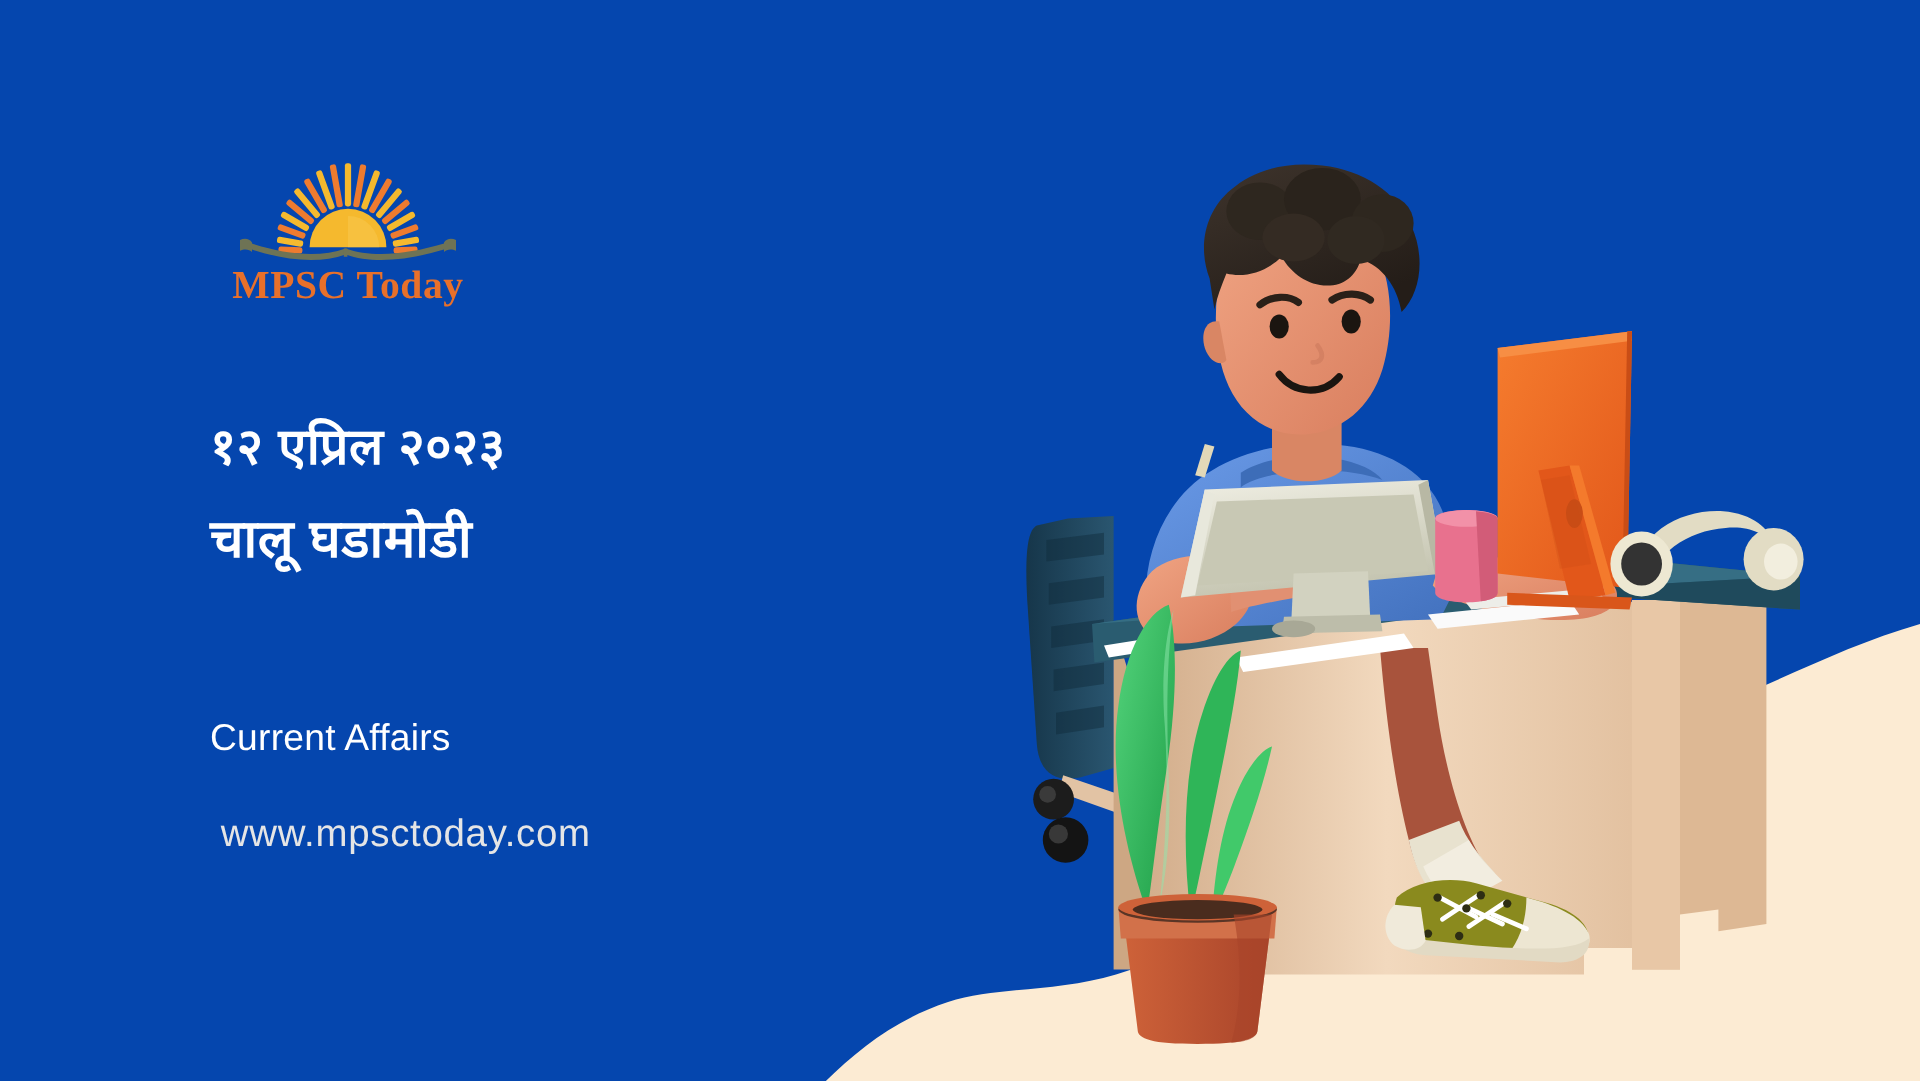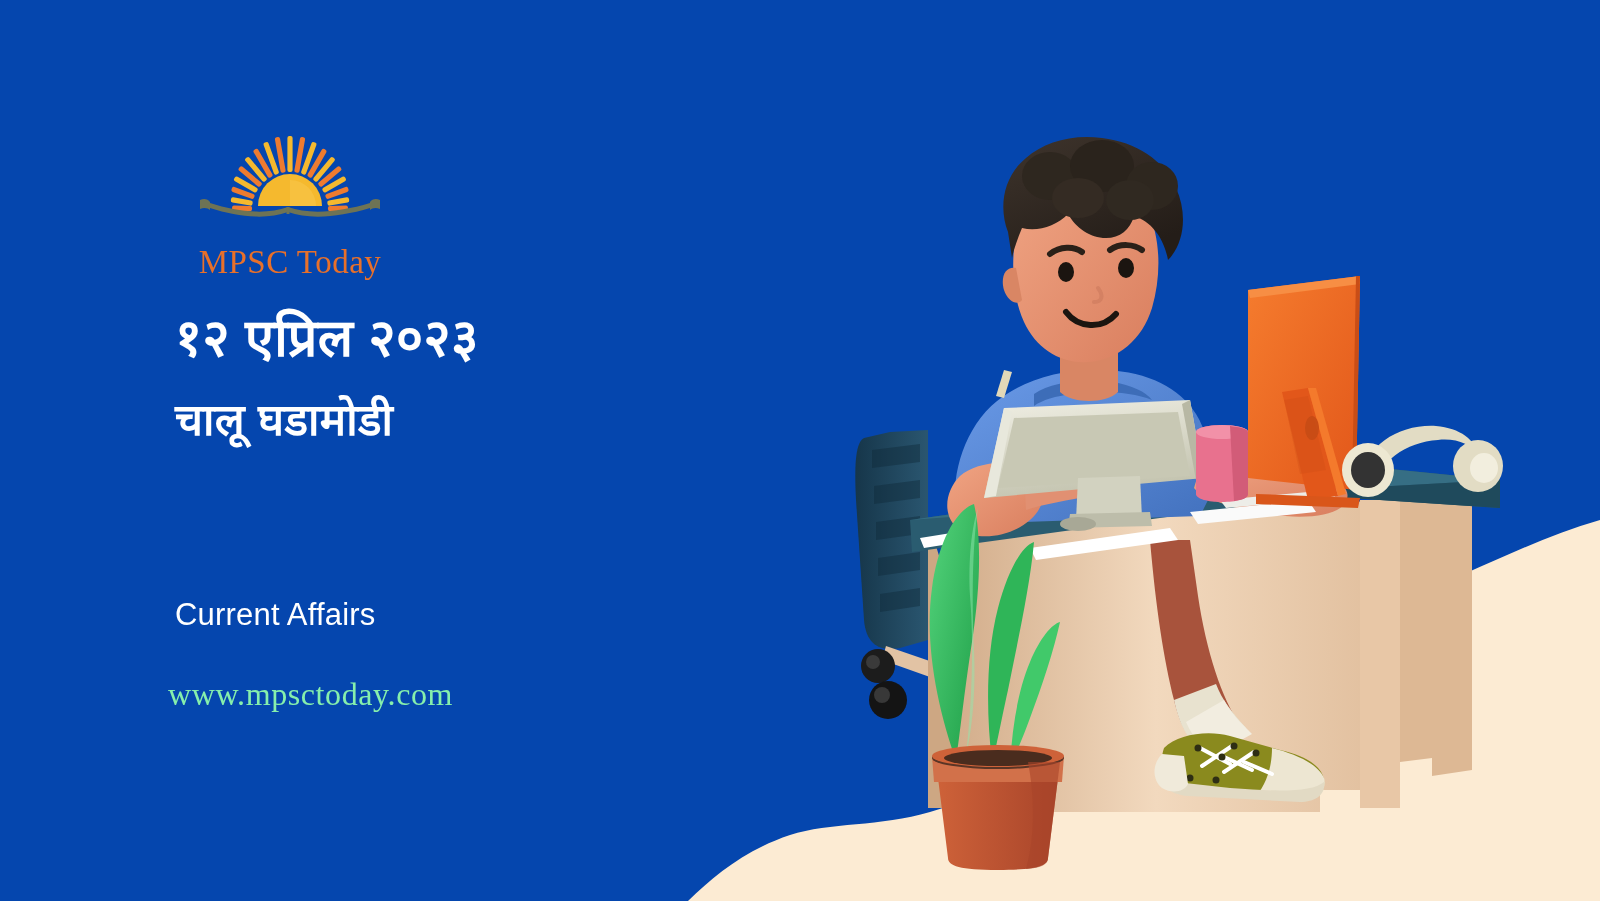"MPSC Today" .logo-word { font-weight: 400 -> 700; margin-top: 24px -> none }
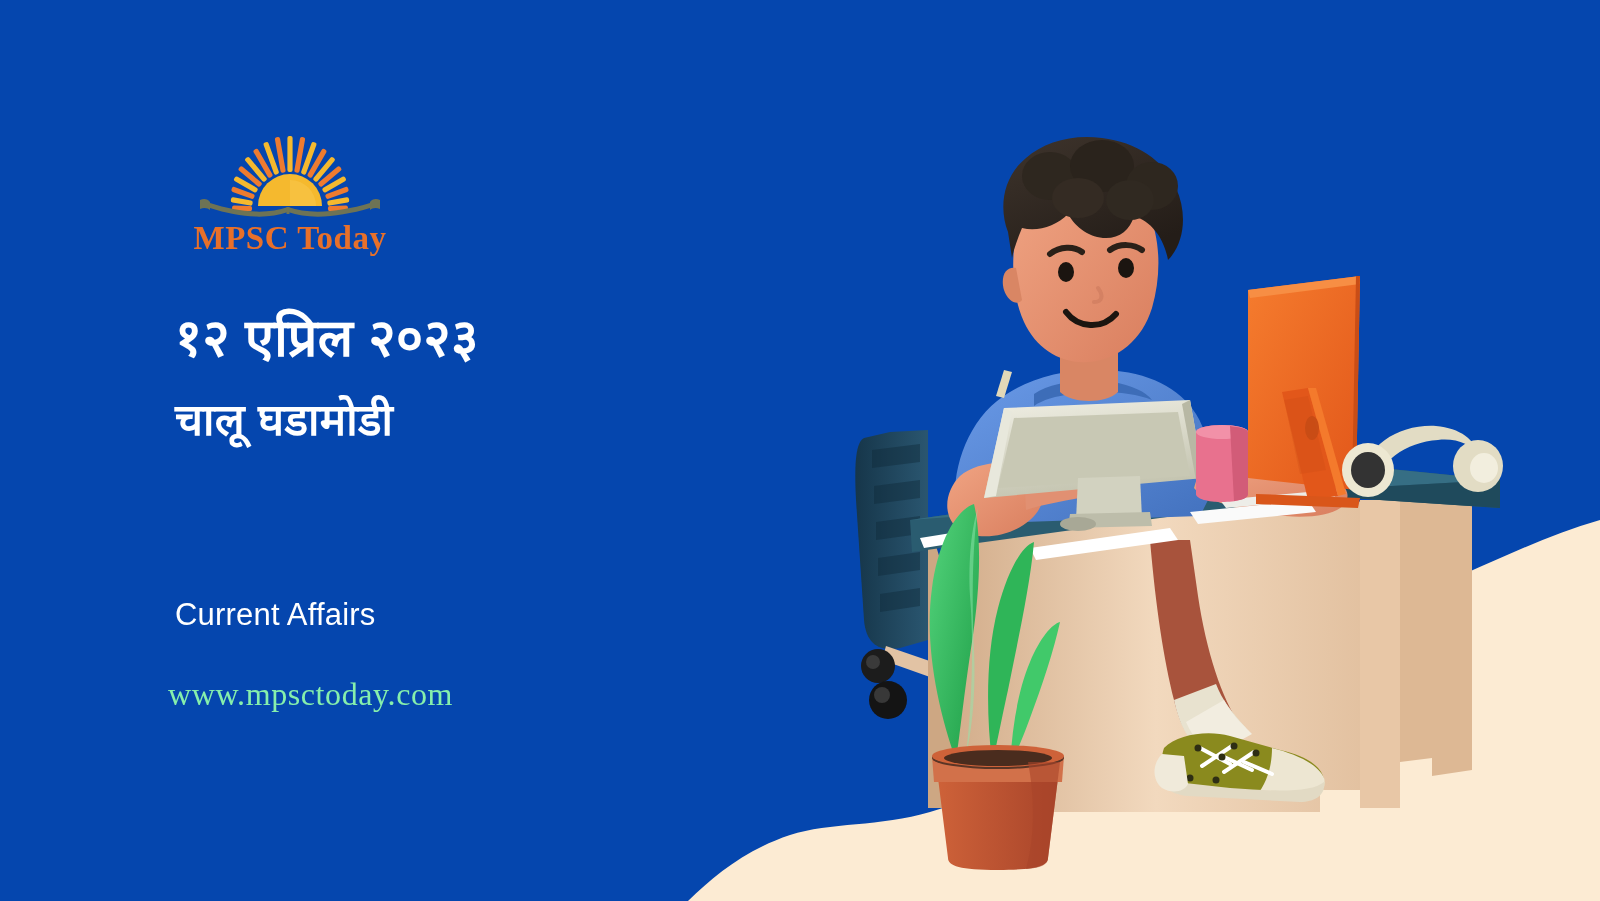"१२ एप्रिल २०२३" .line-date { font-size: 52px -> 42px; margin-top: none -> 40px }
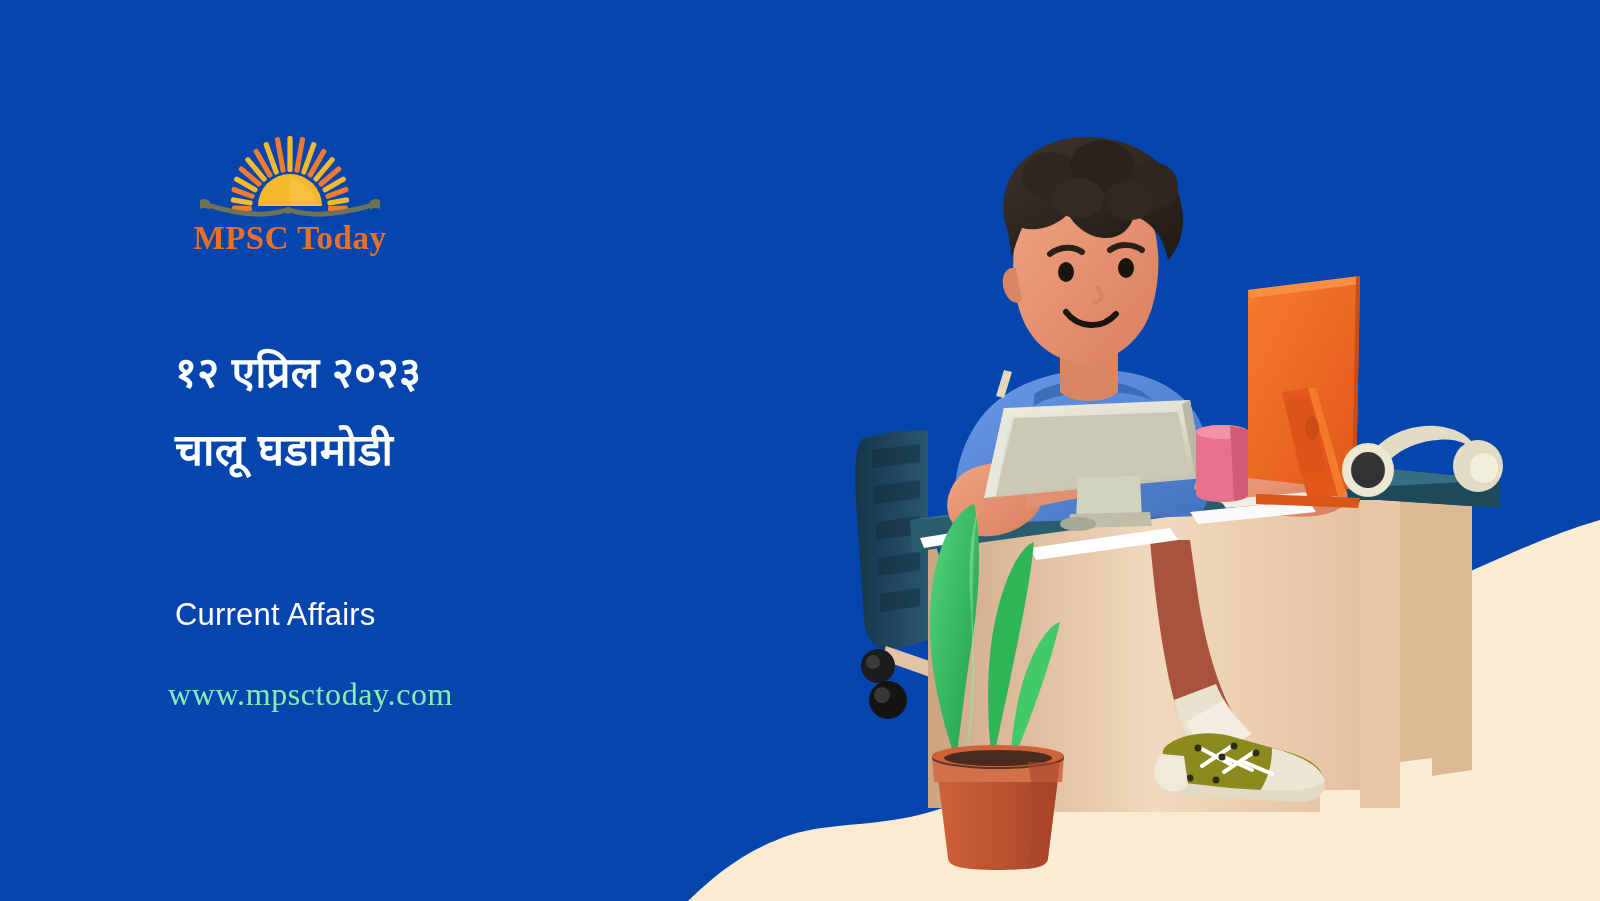"www.mpsctoday.com" .website { color: #86efac -> #e5e5e5; font-family: Liberation Serif, serif -> Liberation Sans, sans-serif; left: 168px -> 184px }
